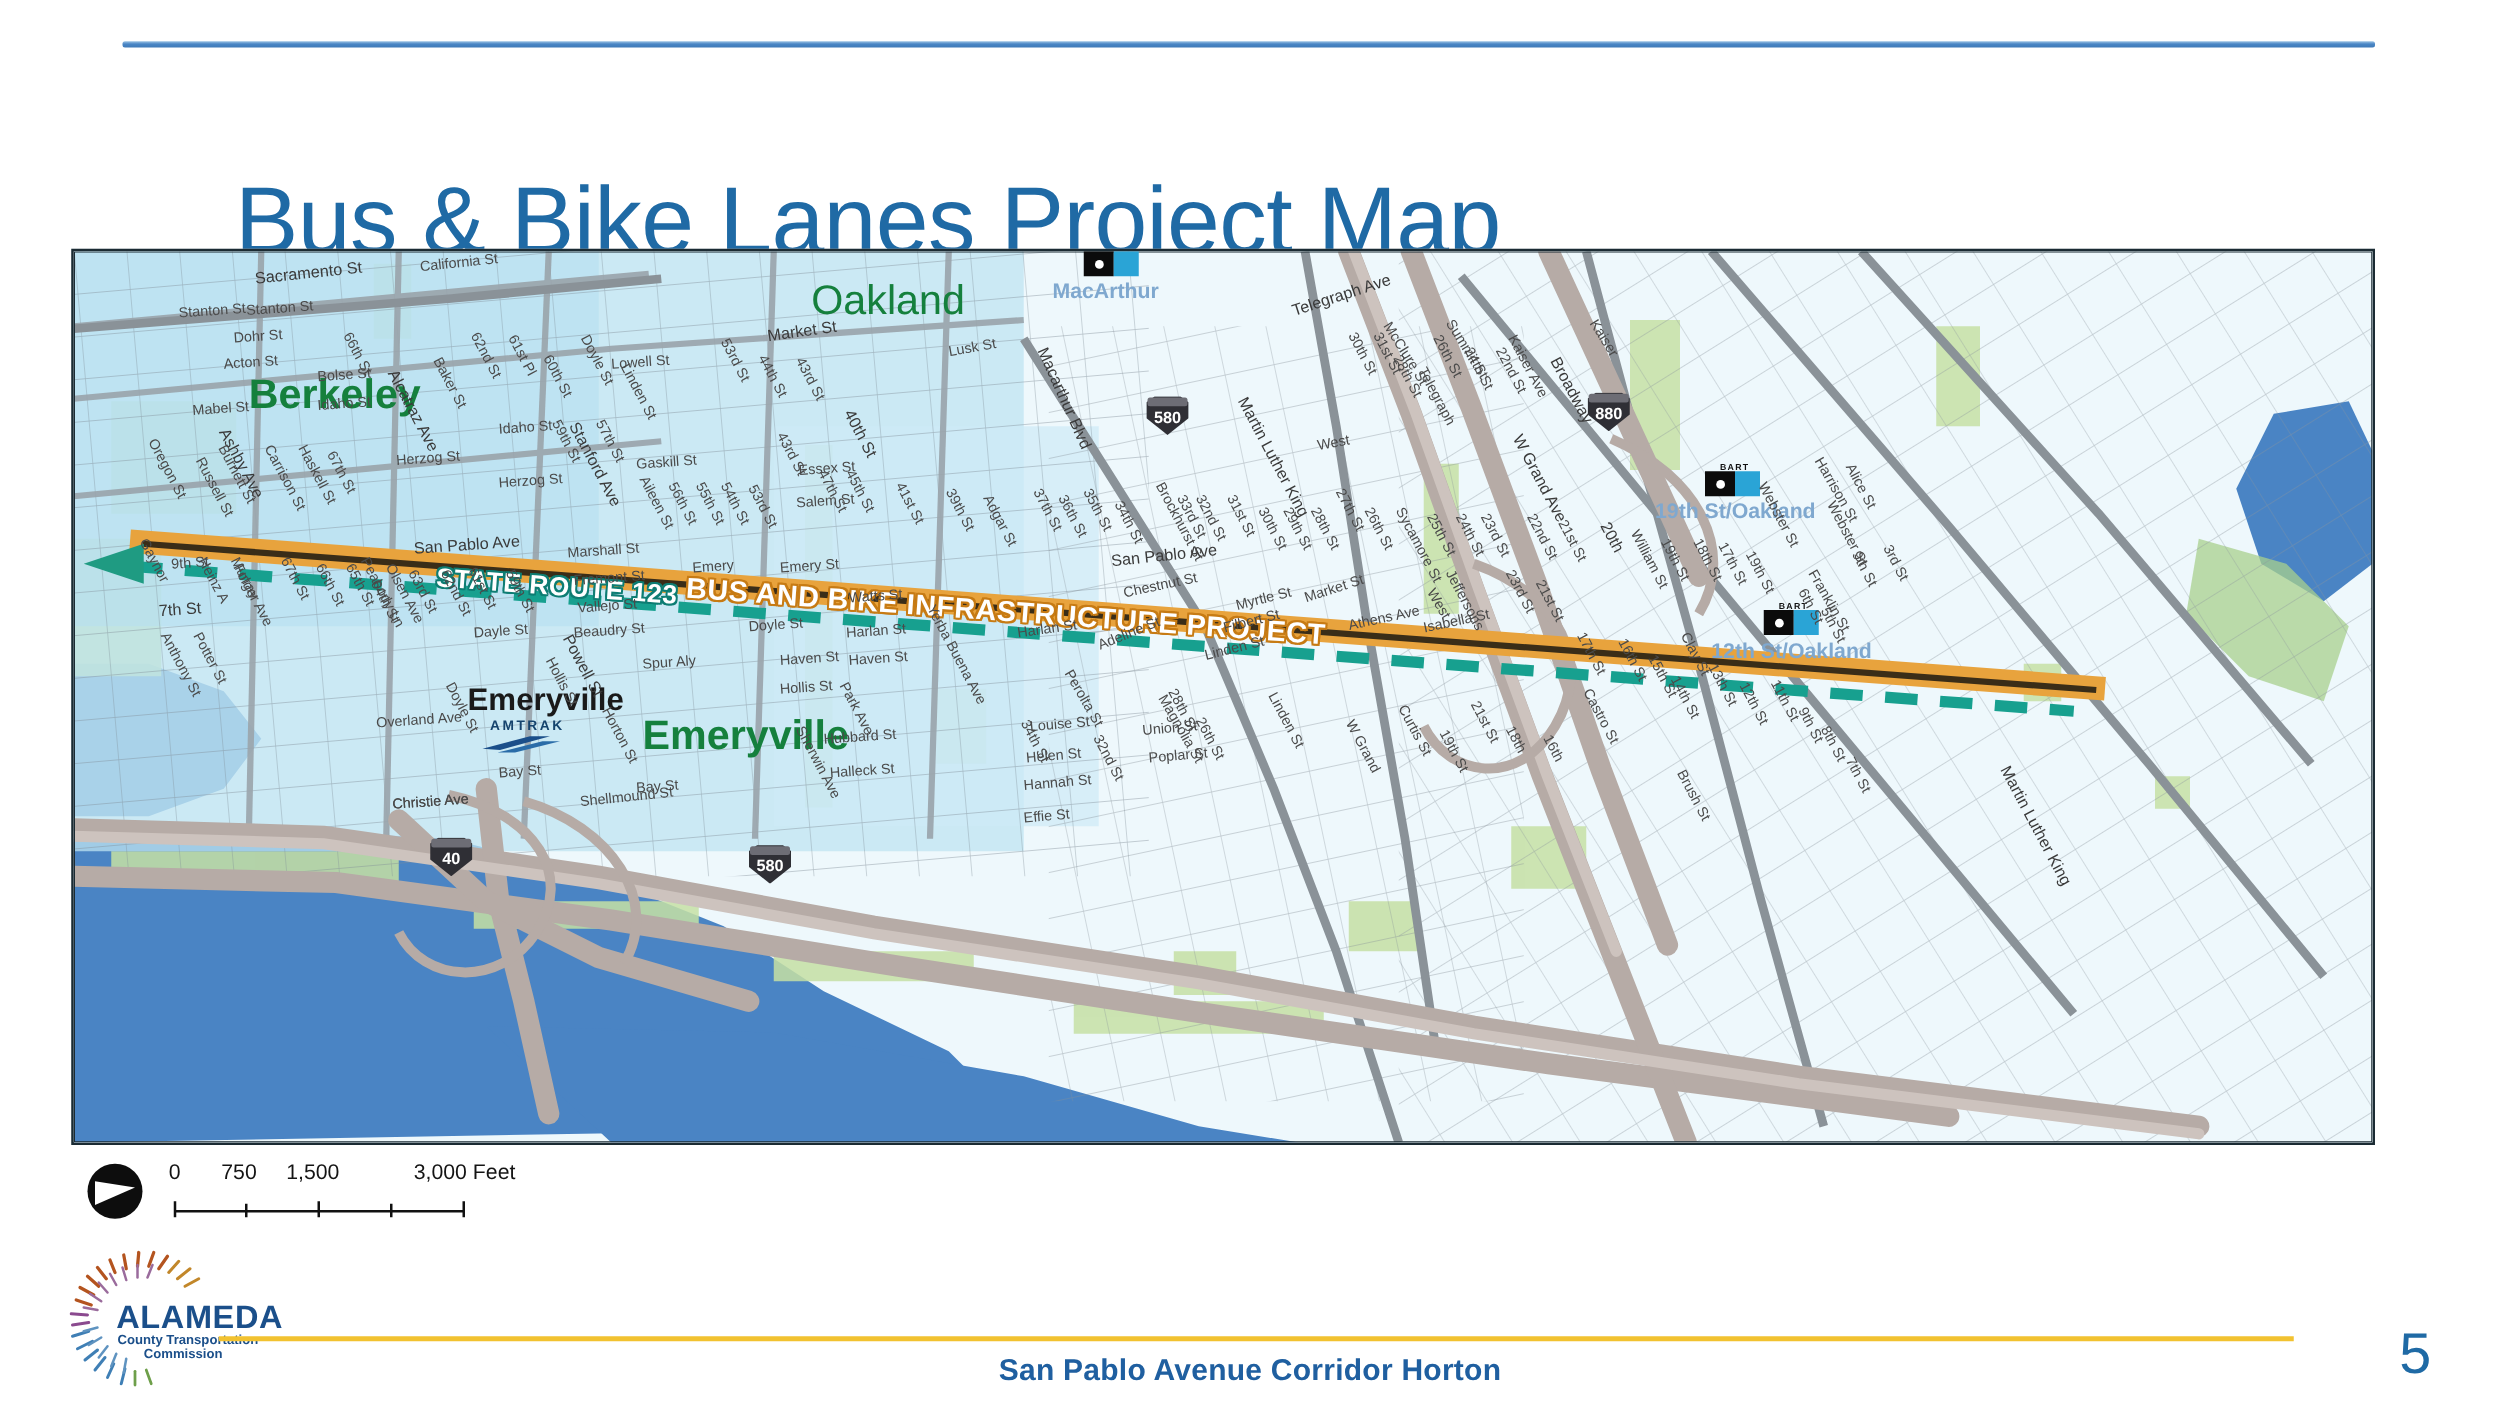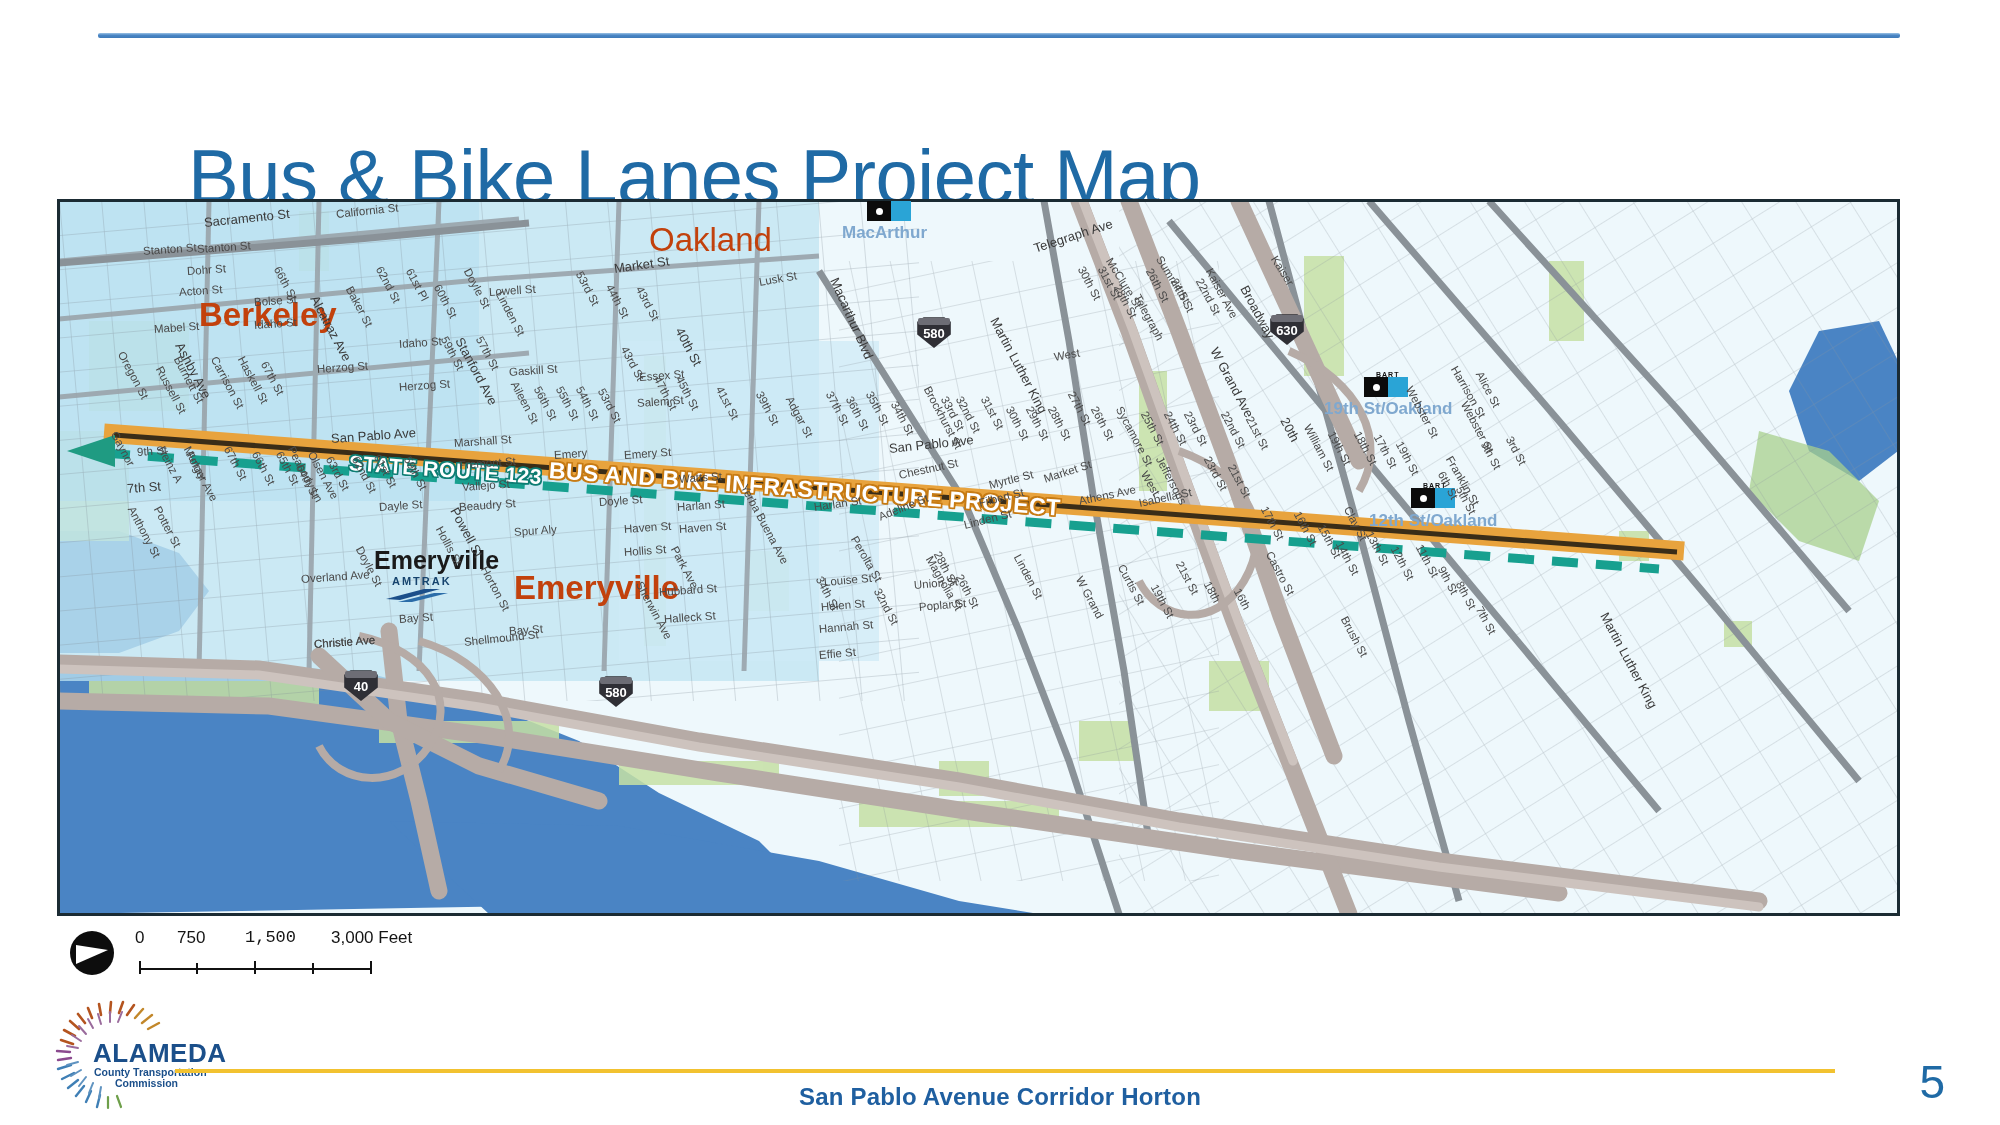"Oakland" .city-label { color: #c2410c -> #15803d }
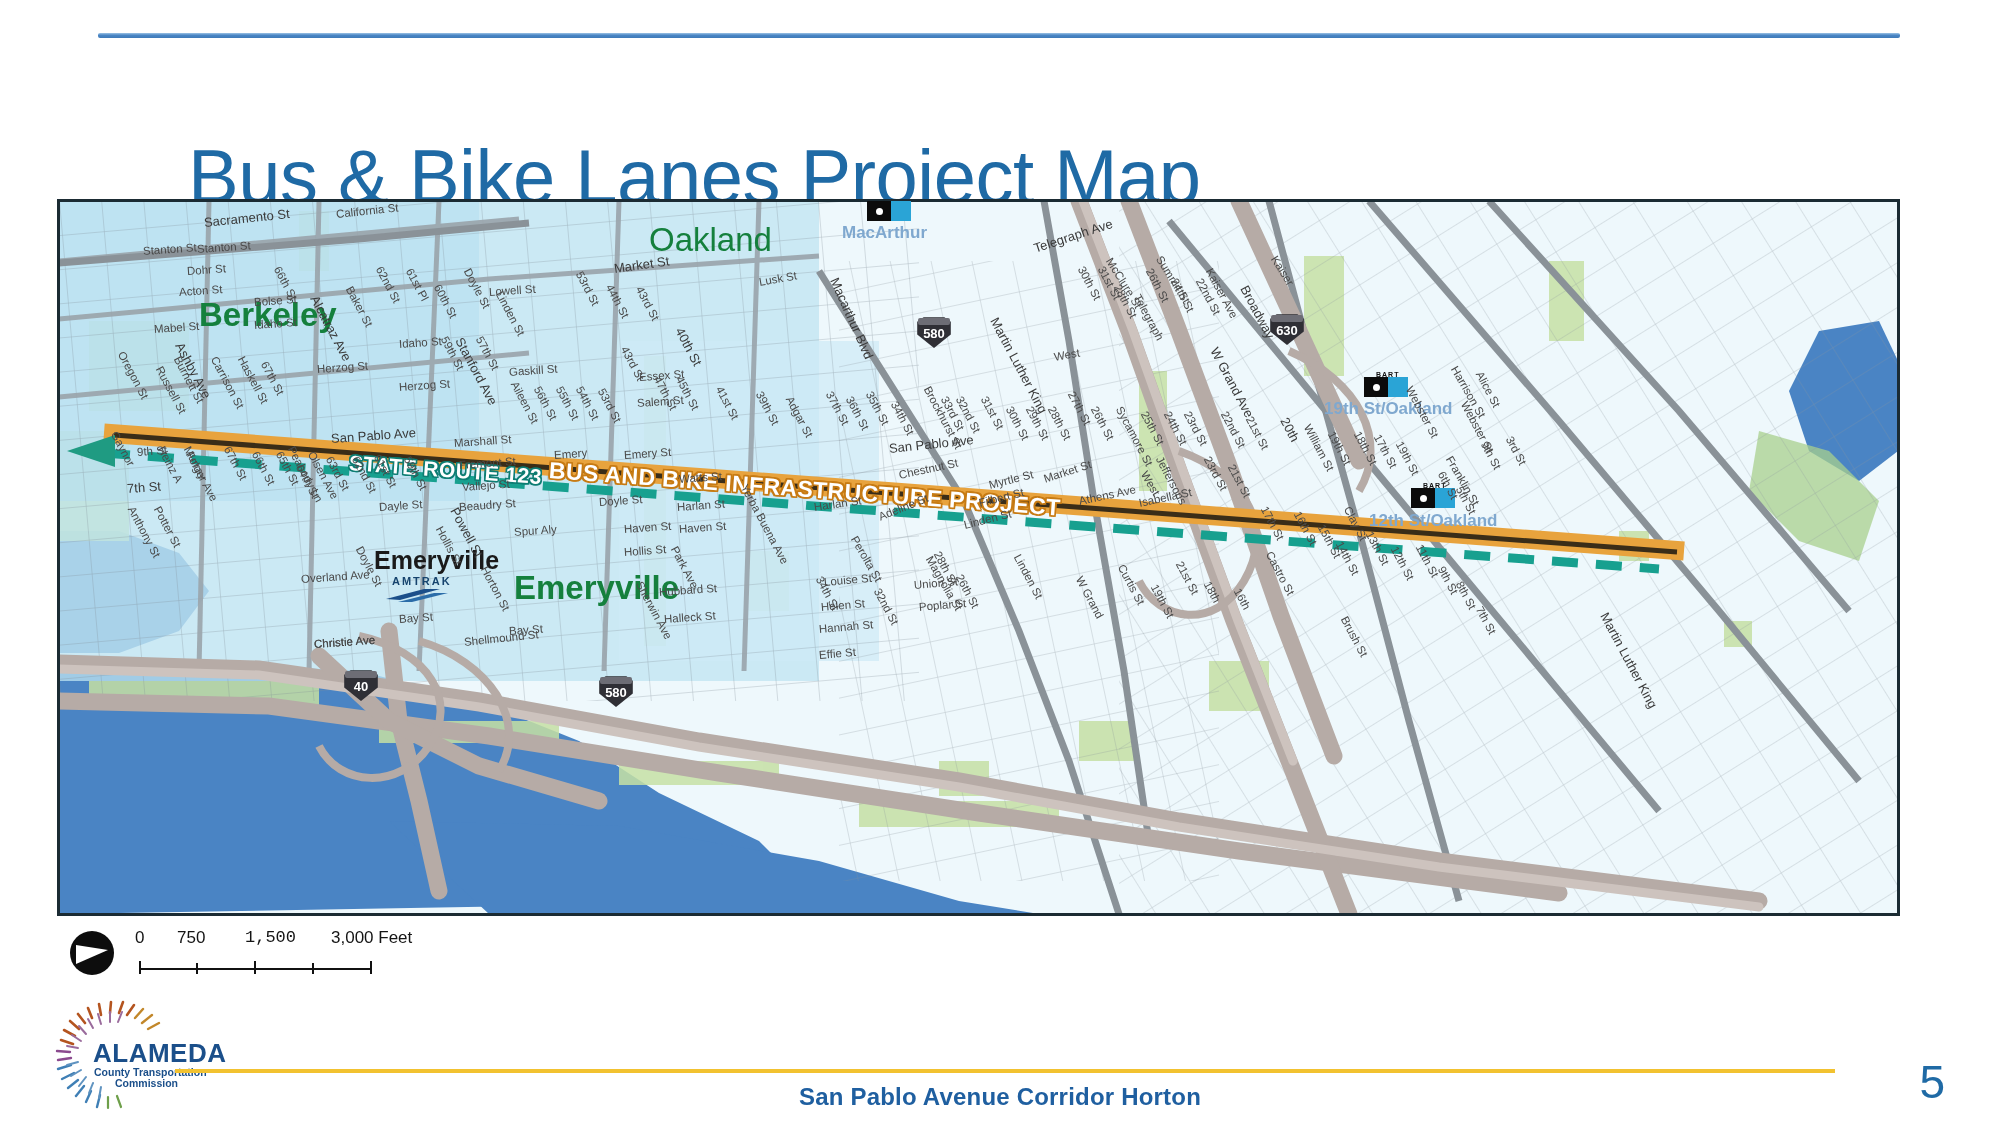"630" span.num { text: 630 -> 880 }
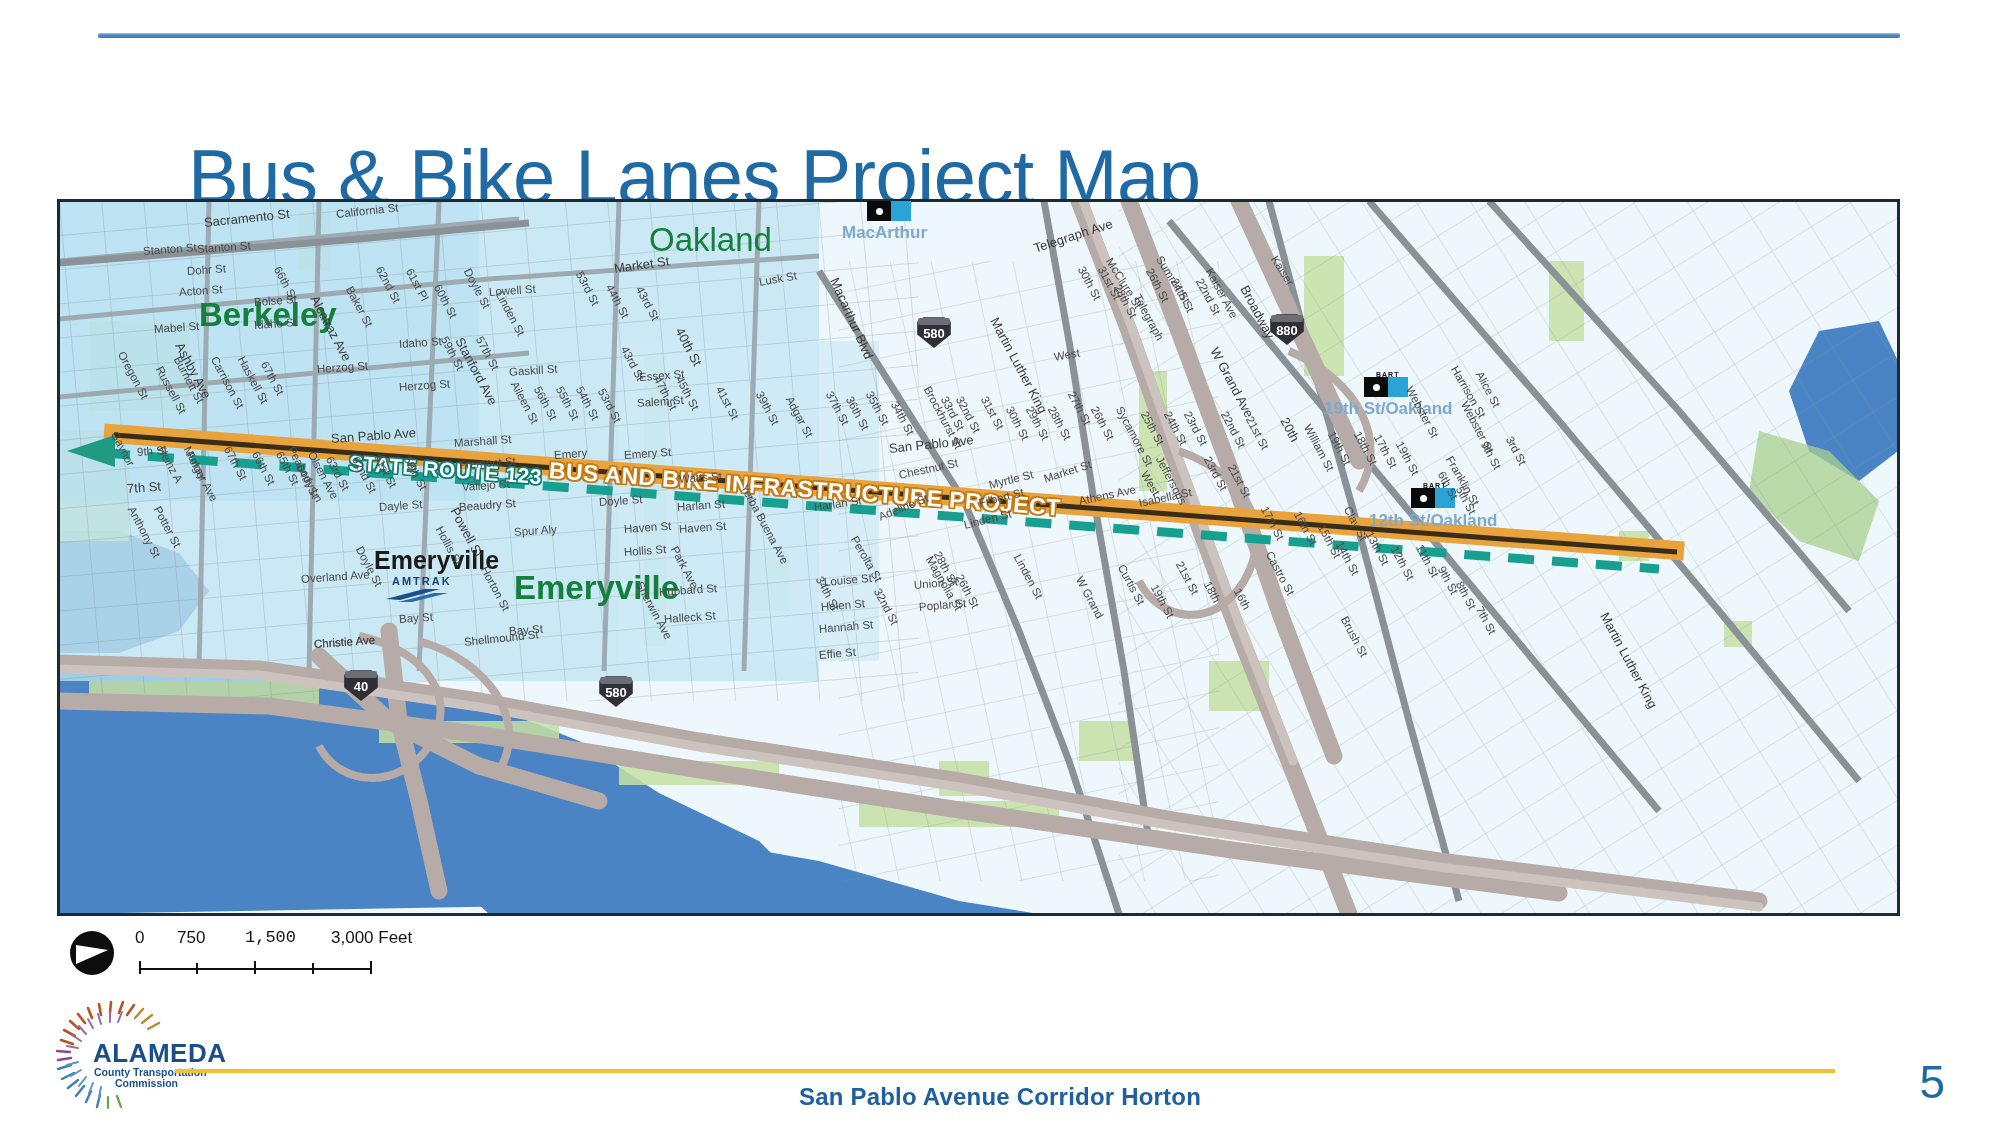"1,500" span { font-family: Liberation Mono, monospace -> none; left: 110px -> 94px }
